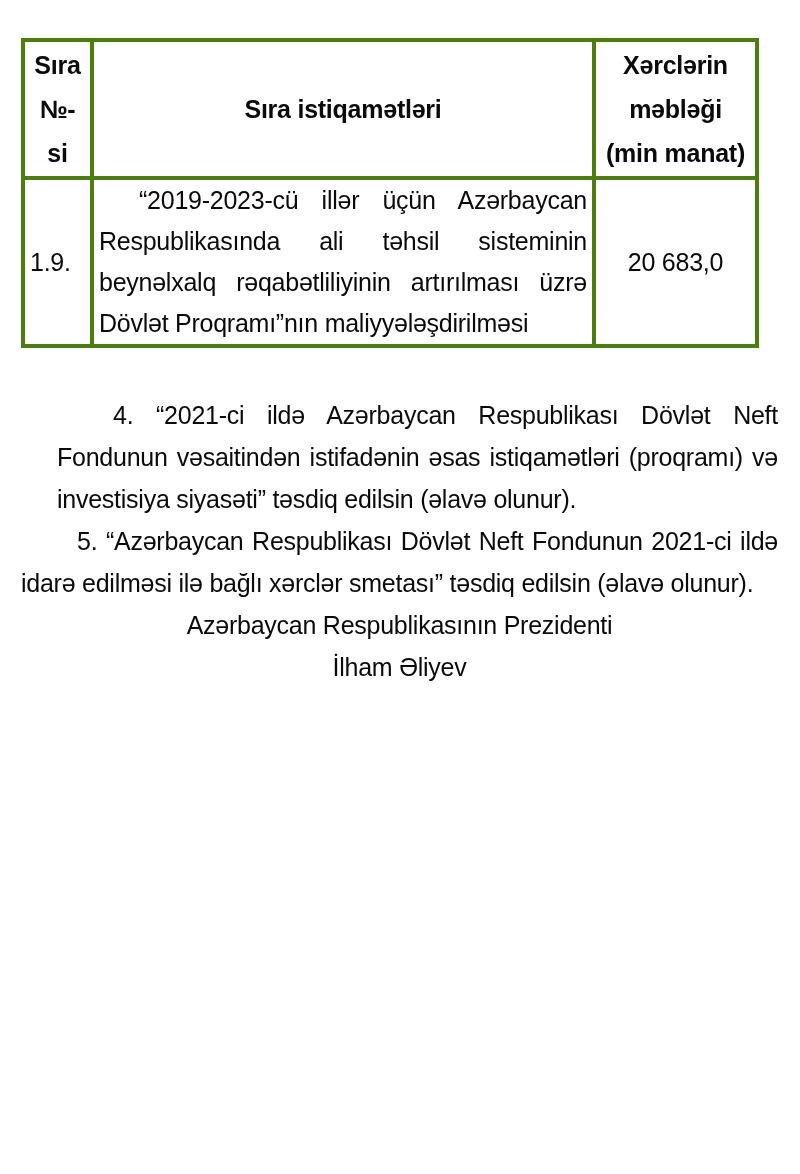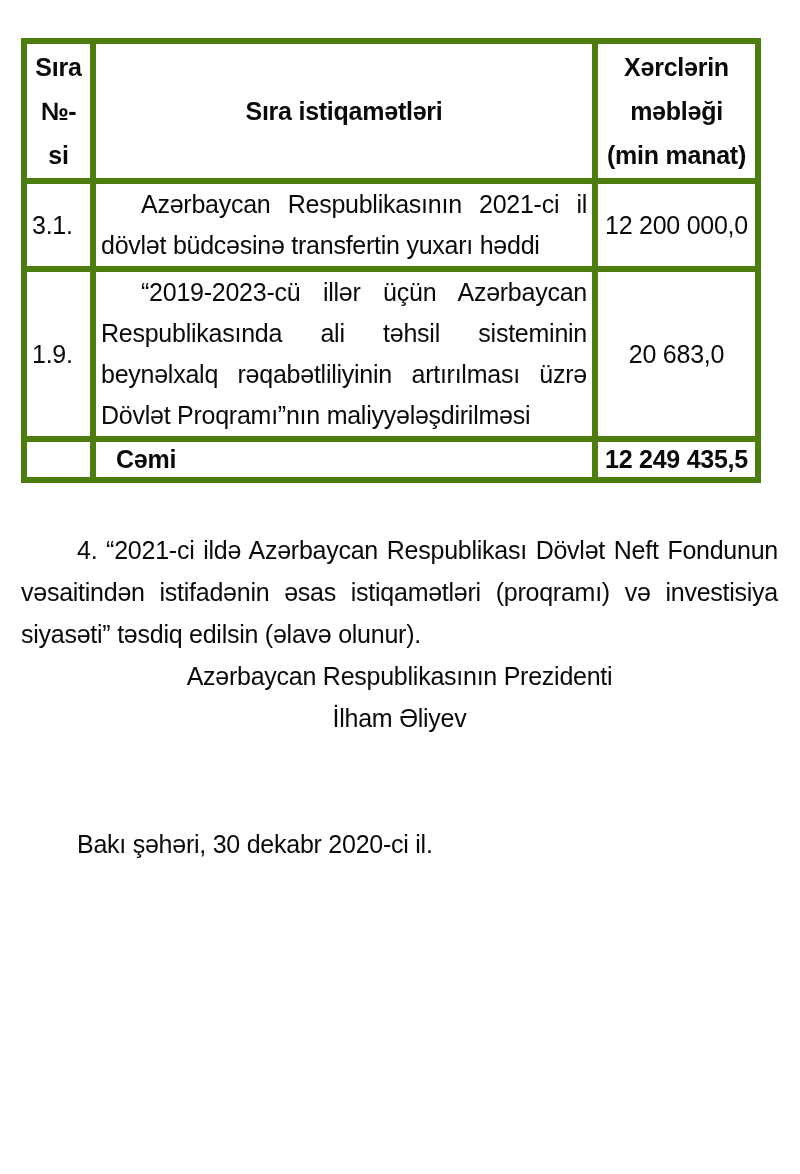"Sıra" table.expense-table td { border: 6px solid #4d7c0f -> 4px solid #4d7c0f }
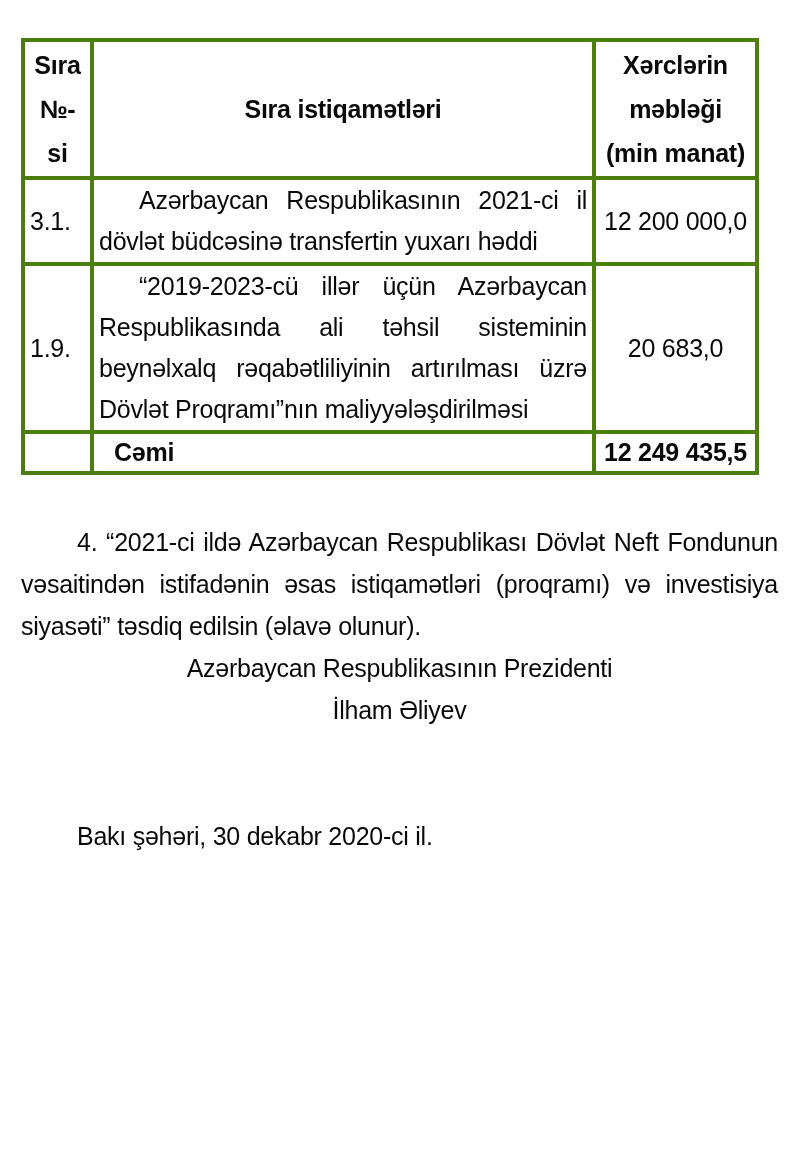"3.1." tr.r1 { html: <tr> <td>3.1.</td> <td>Azərbaycan Respublikasının 2021-ci il dövlət büdcəsinə transfertin yuxarı həddi</td> <td>12 200 000,0</td> </tr> -> none }
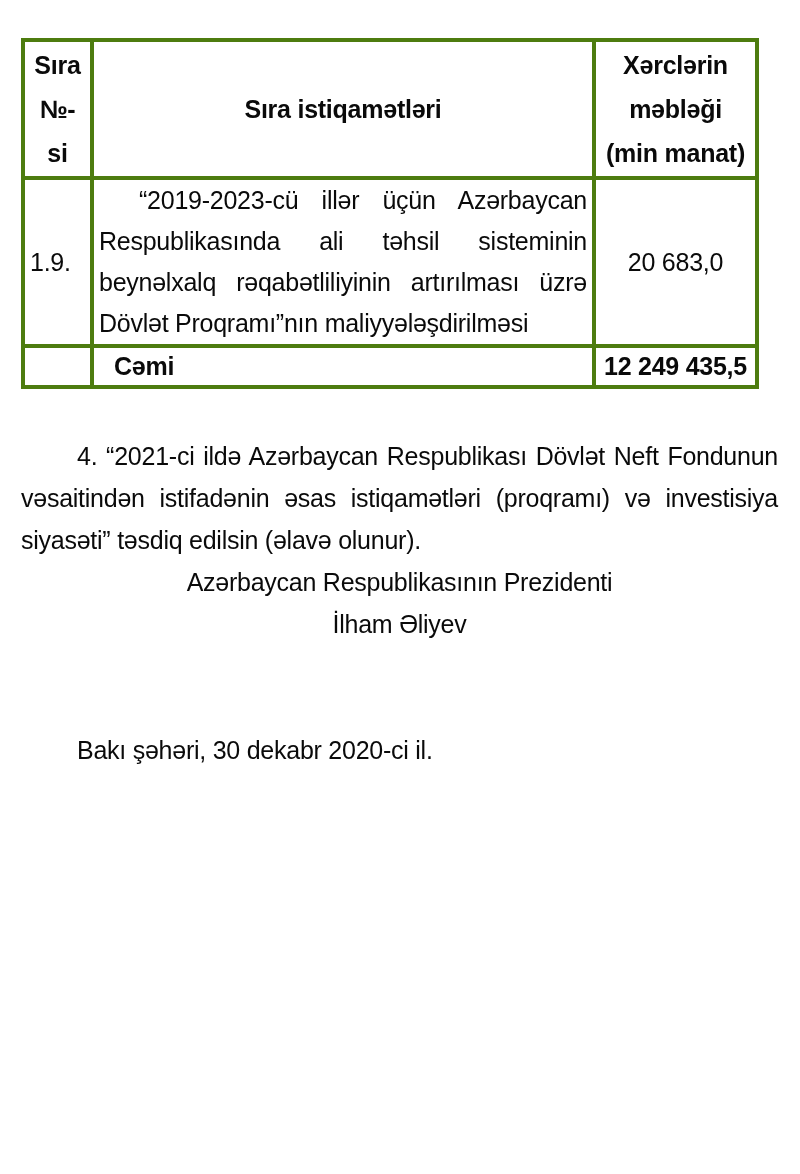"Cəmi" tr.total { html: <tr> <td></td> <td>Cəmi</td> <td>12 249 435,5</td> </tr> -> none }
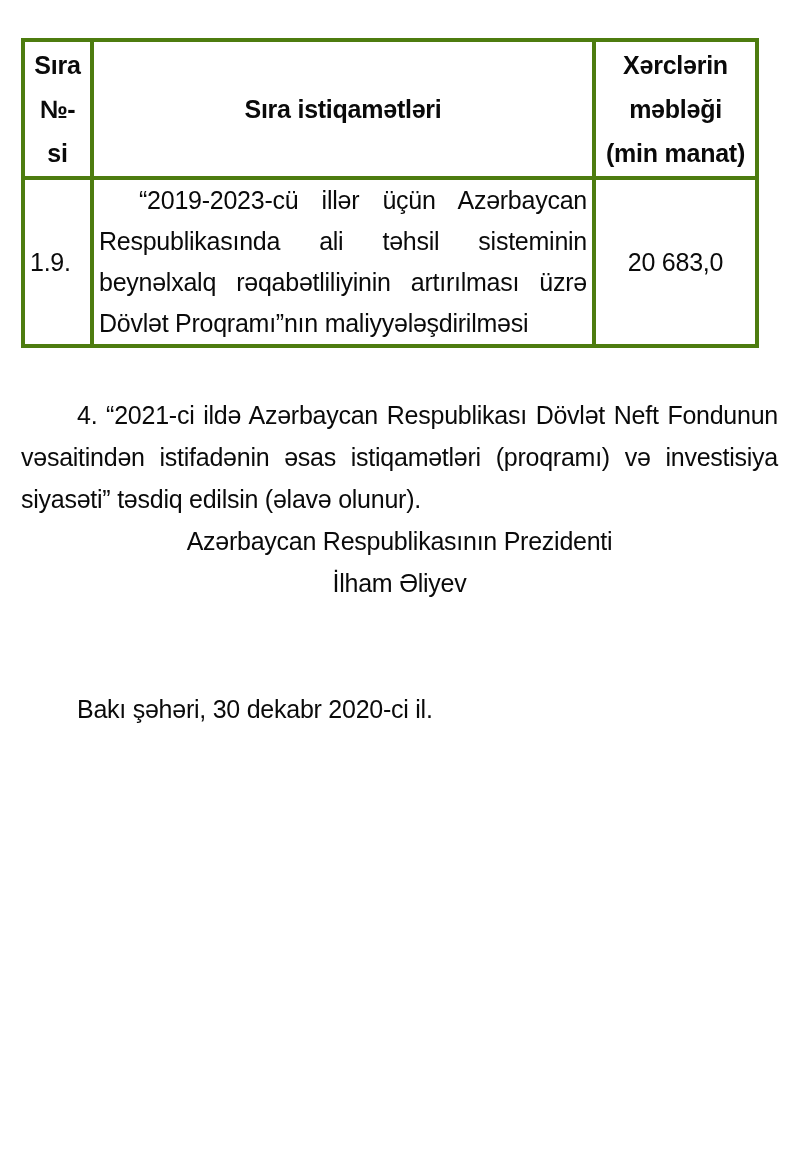"4. “2021-ci ildə Azərbaycan Respublikası" p.para.first { margin-left: none -> 36px }
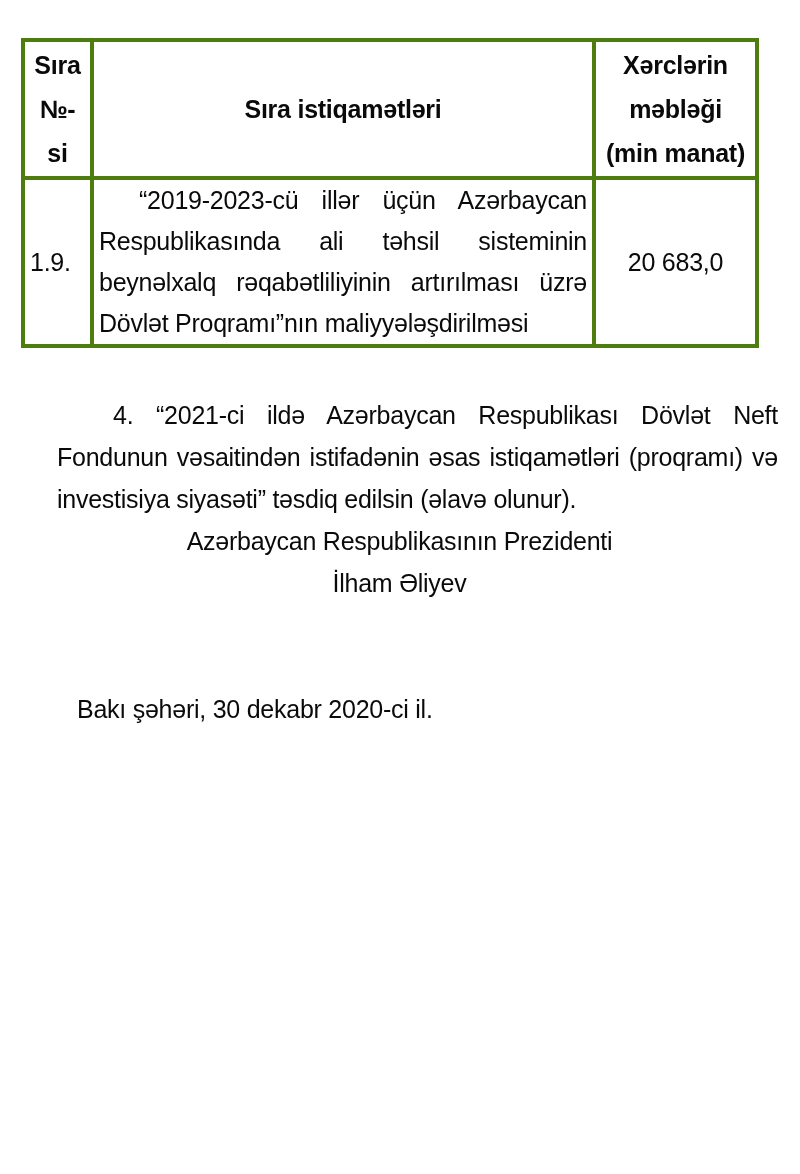"5. “Azərbaycan Respublikası Dövlət Neft" p.para { html: none -> <p>5. “Azərbaycan Respublikası Dövlət Neft Fondunun 2021-ci ildə idarə edilməsi ilə bağlı xərclər smetası” təsdiq edilsin (əlavə olunur).</p> }
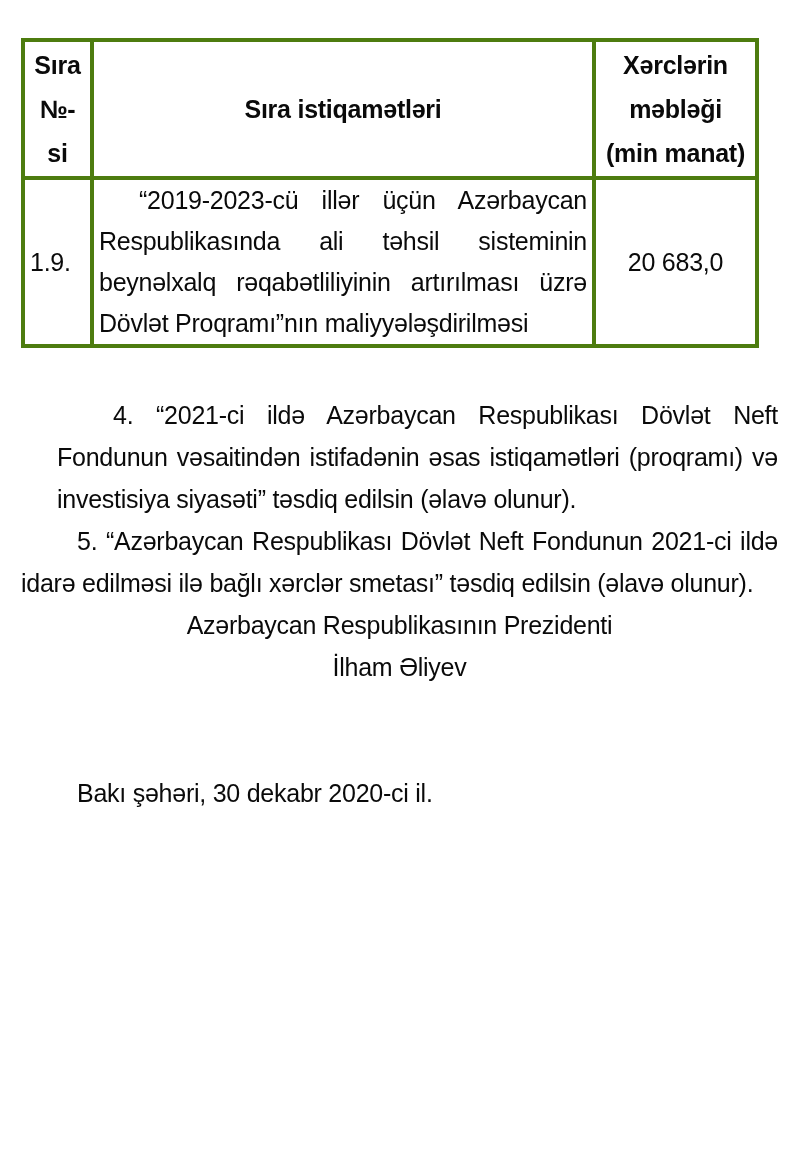"Bakı şəhəri, 30 dekabr 2020-ci" p.place-date { html: <p>Bakı şəhəri, 30 dekabr 2020-ci il.</p> -> none }
